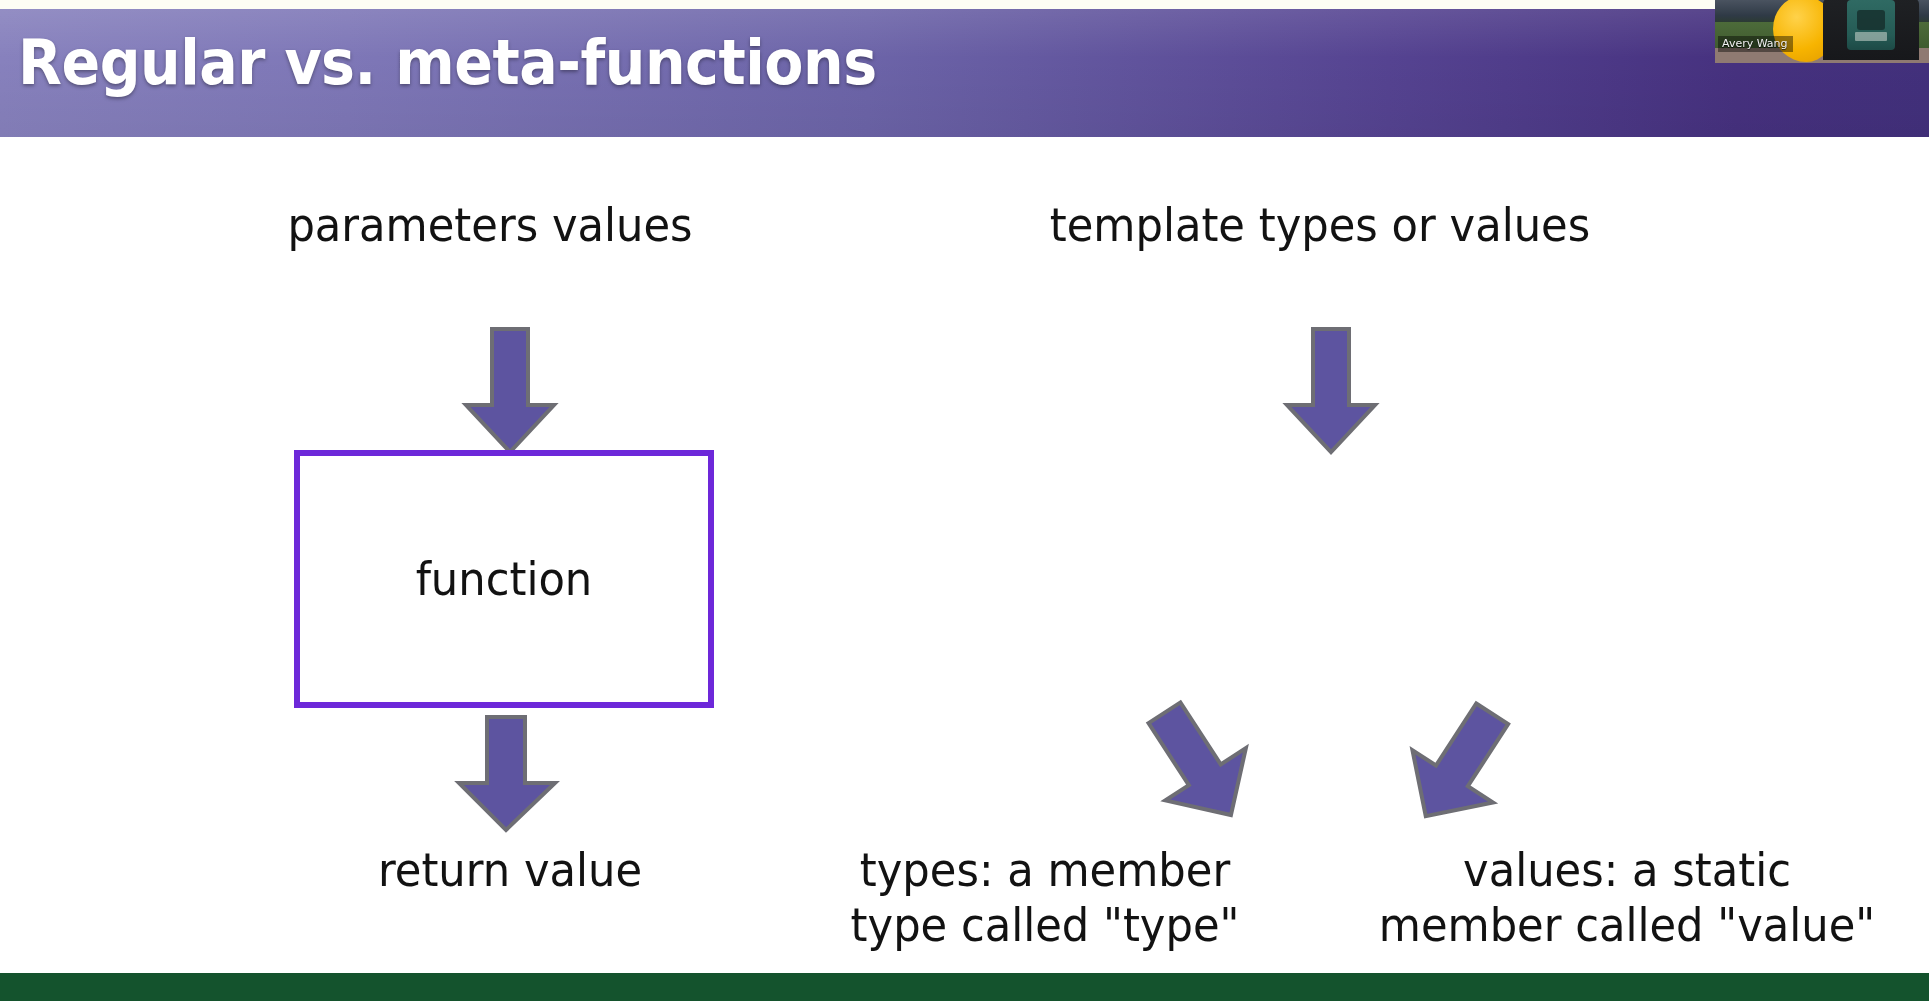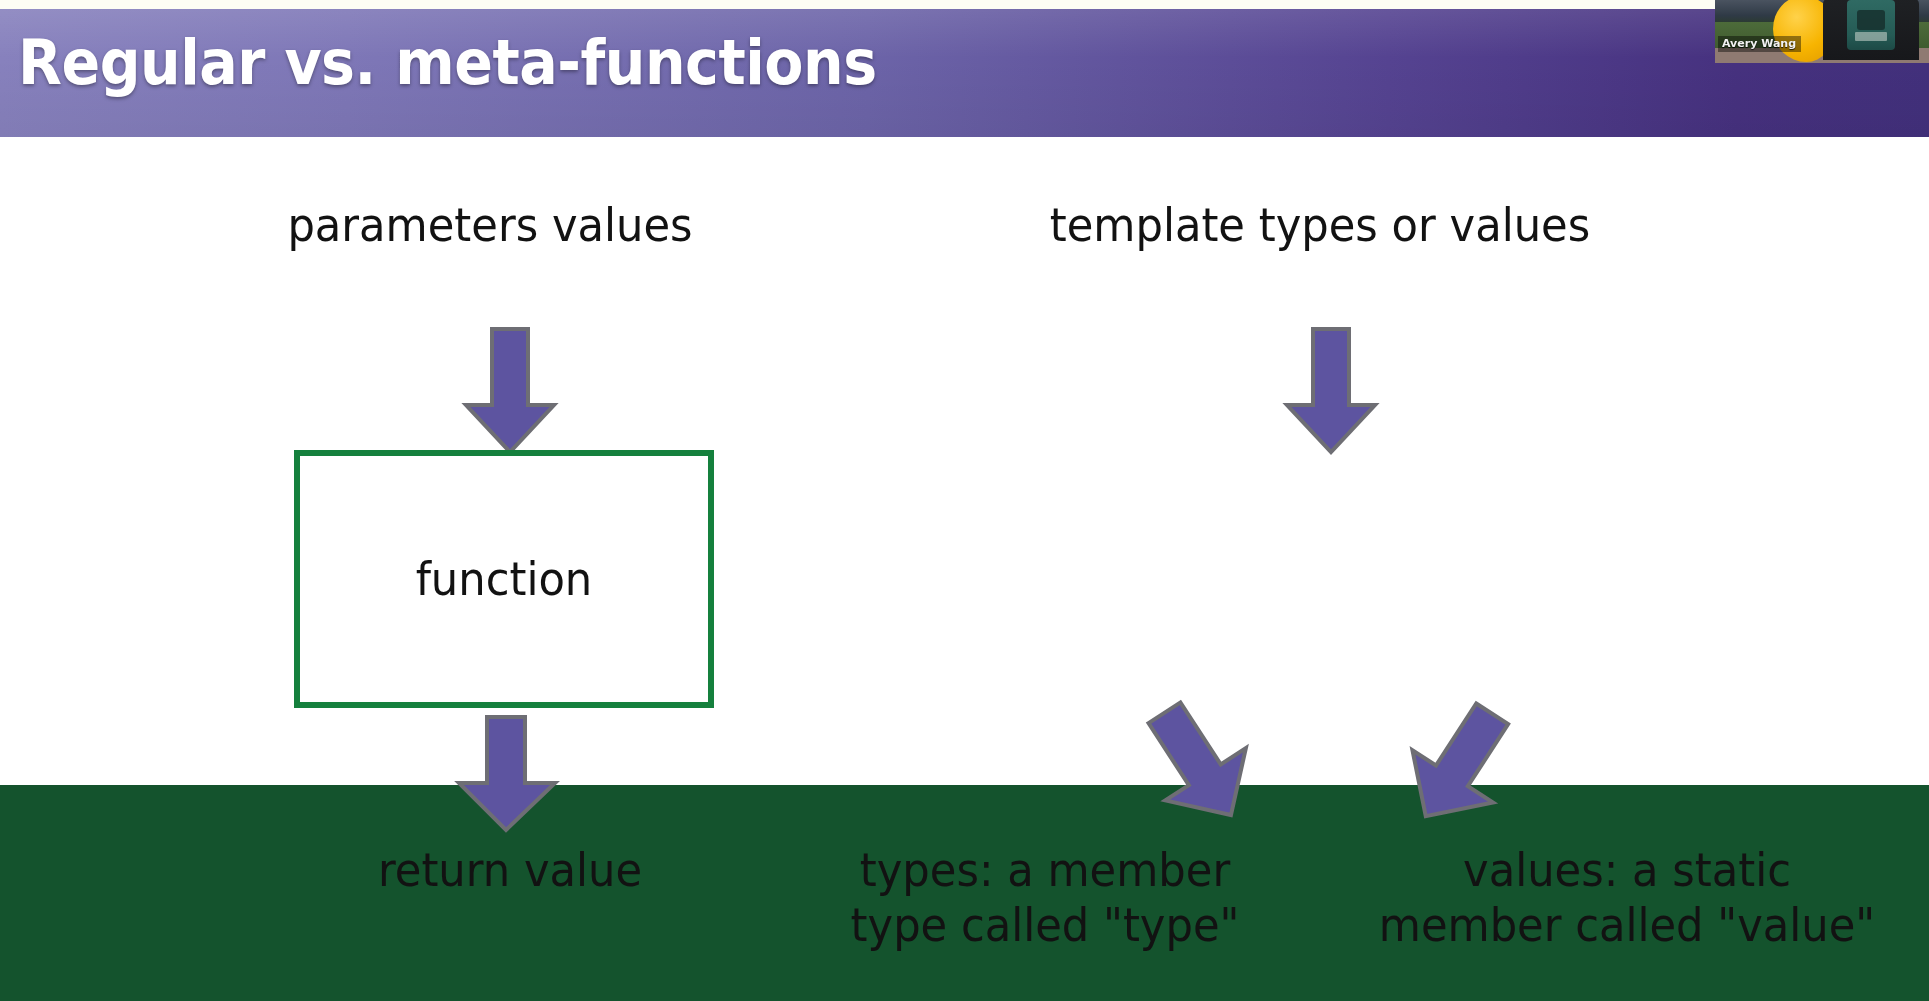"Avery Wang" .webcam .name-tag { font-weight: bold -> normal }
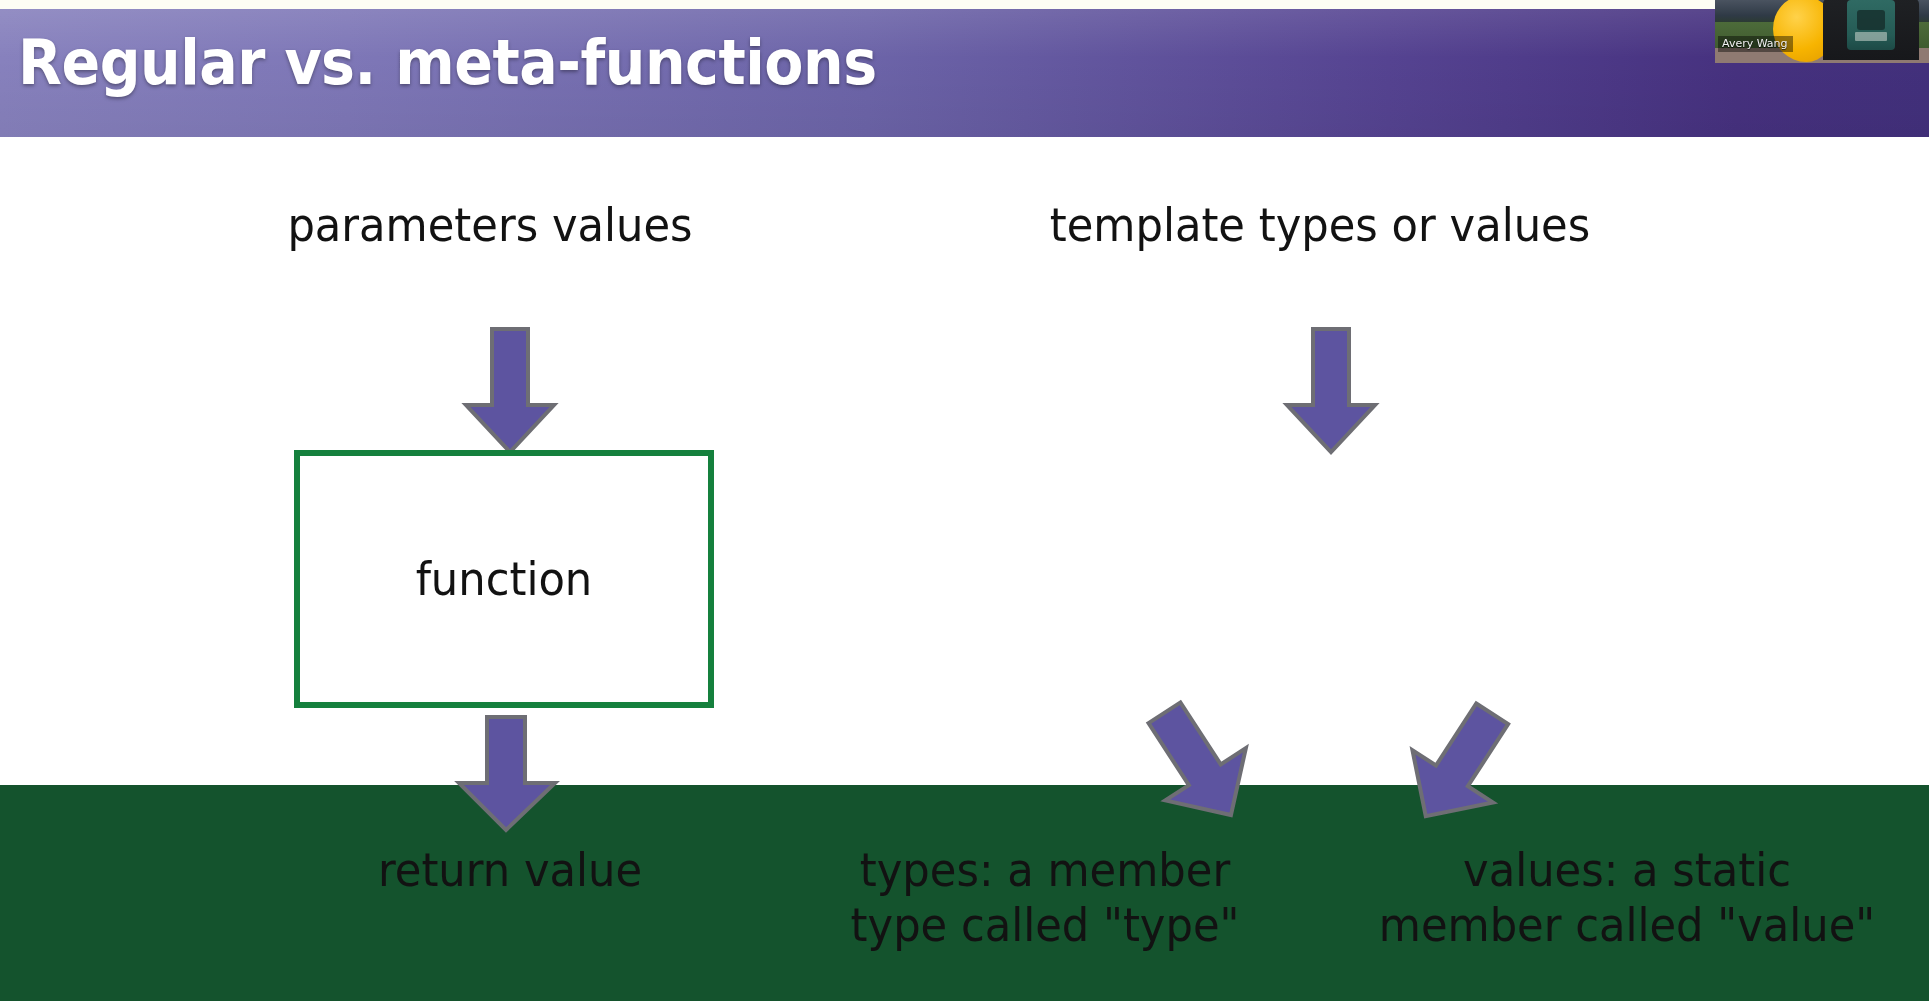"parameters values" .canvas { height: 648px -> 836px }
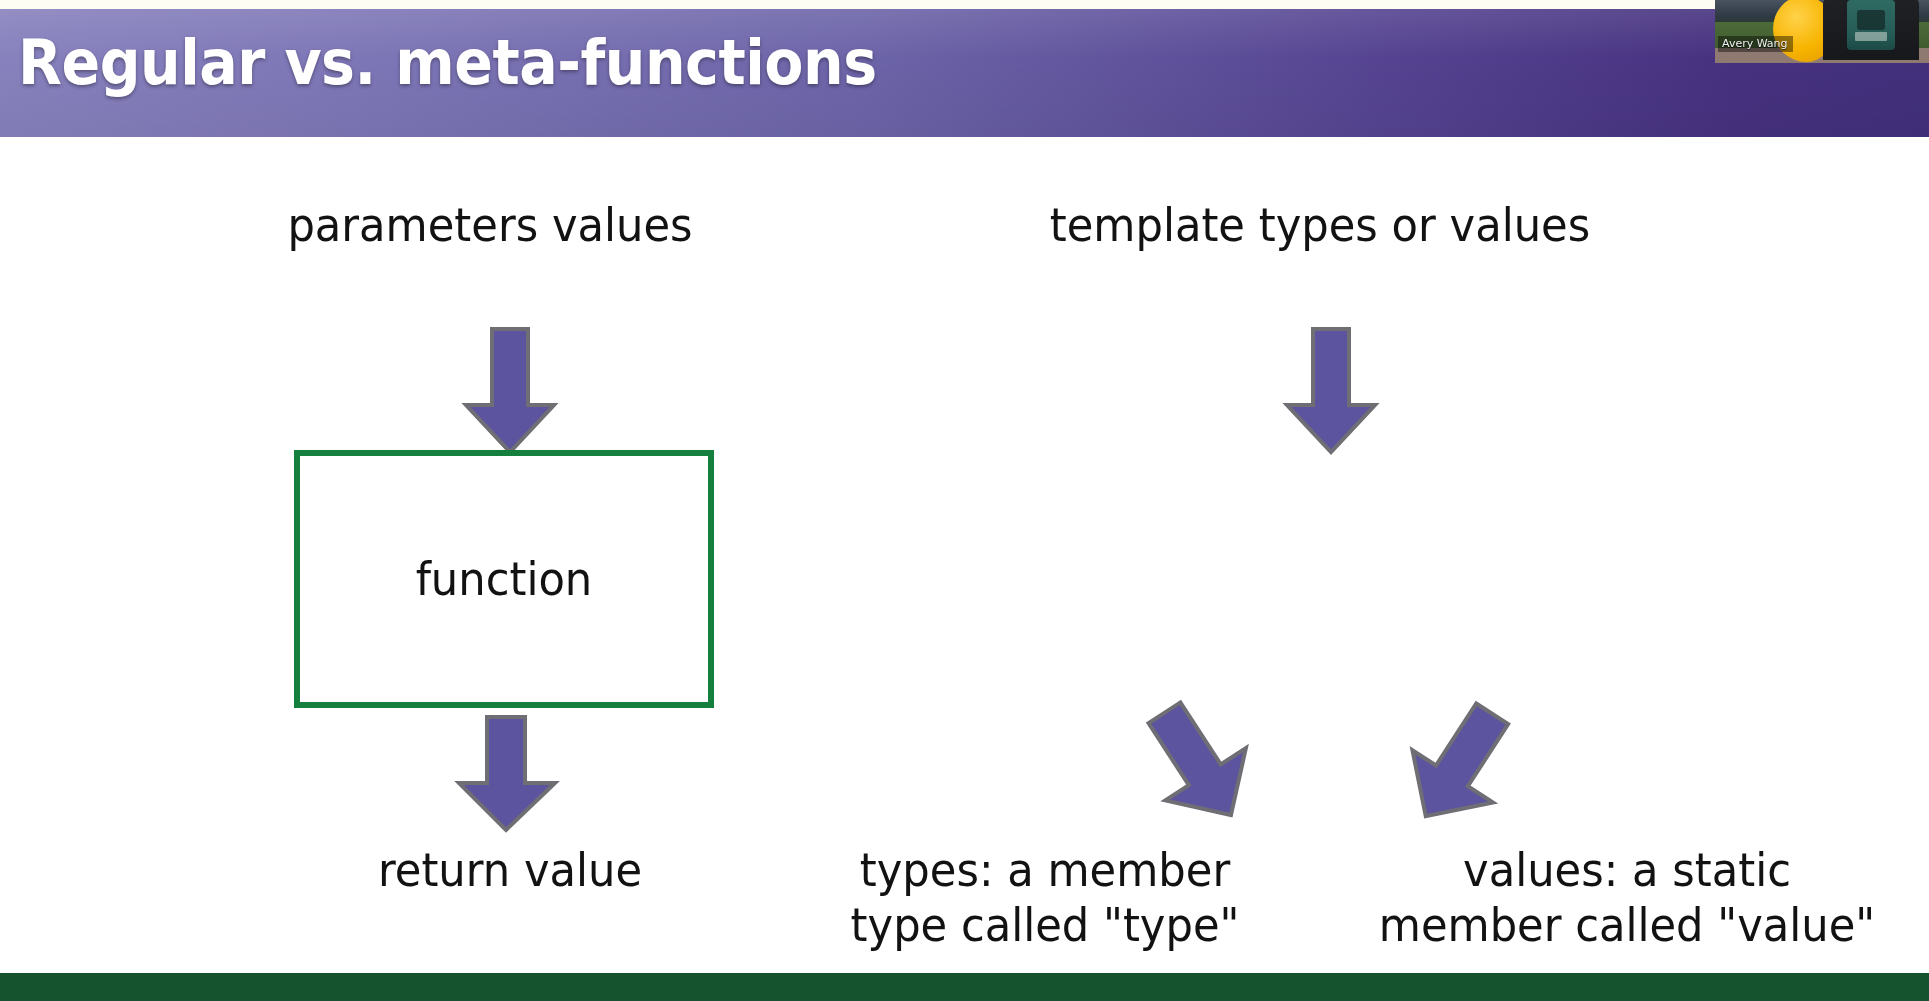"function" .pbox { border: 6px solid #15803d -> 6px solid #6d28d9 }
